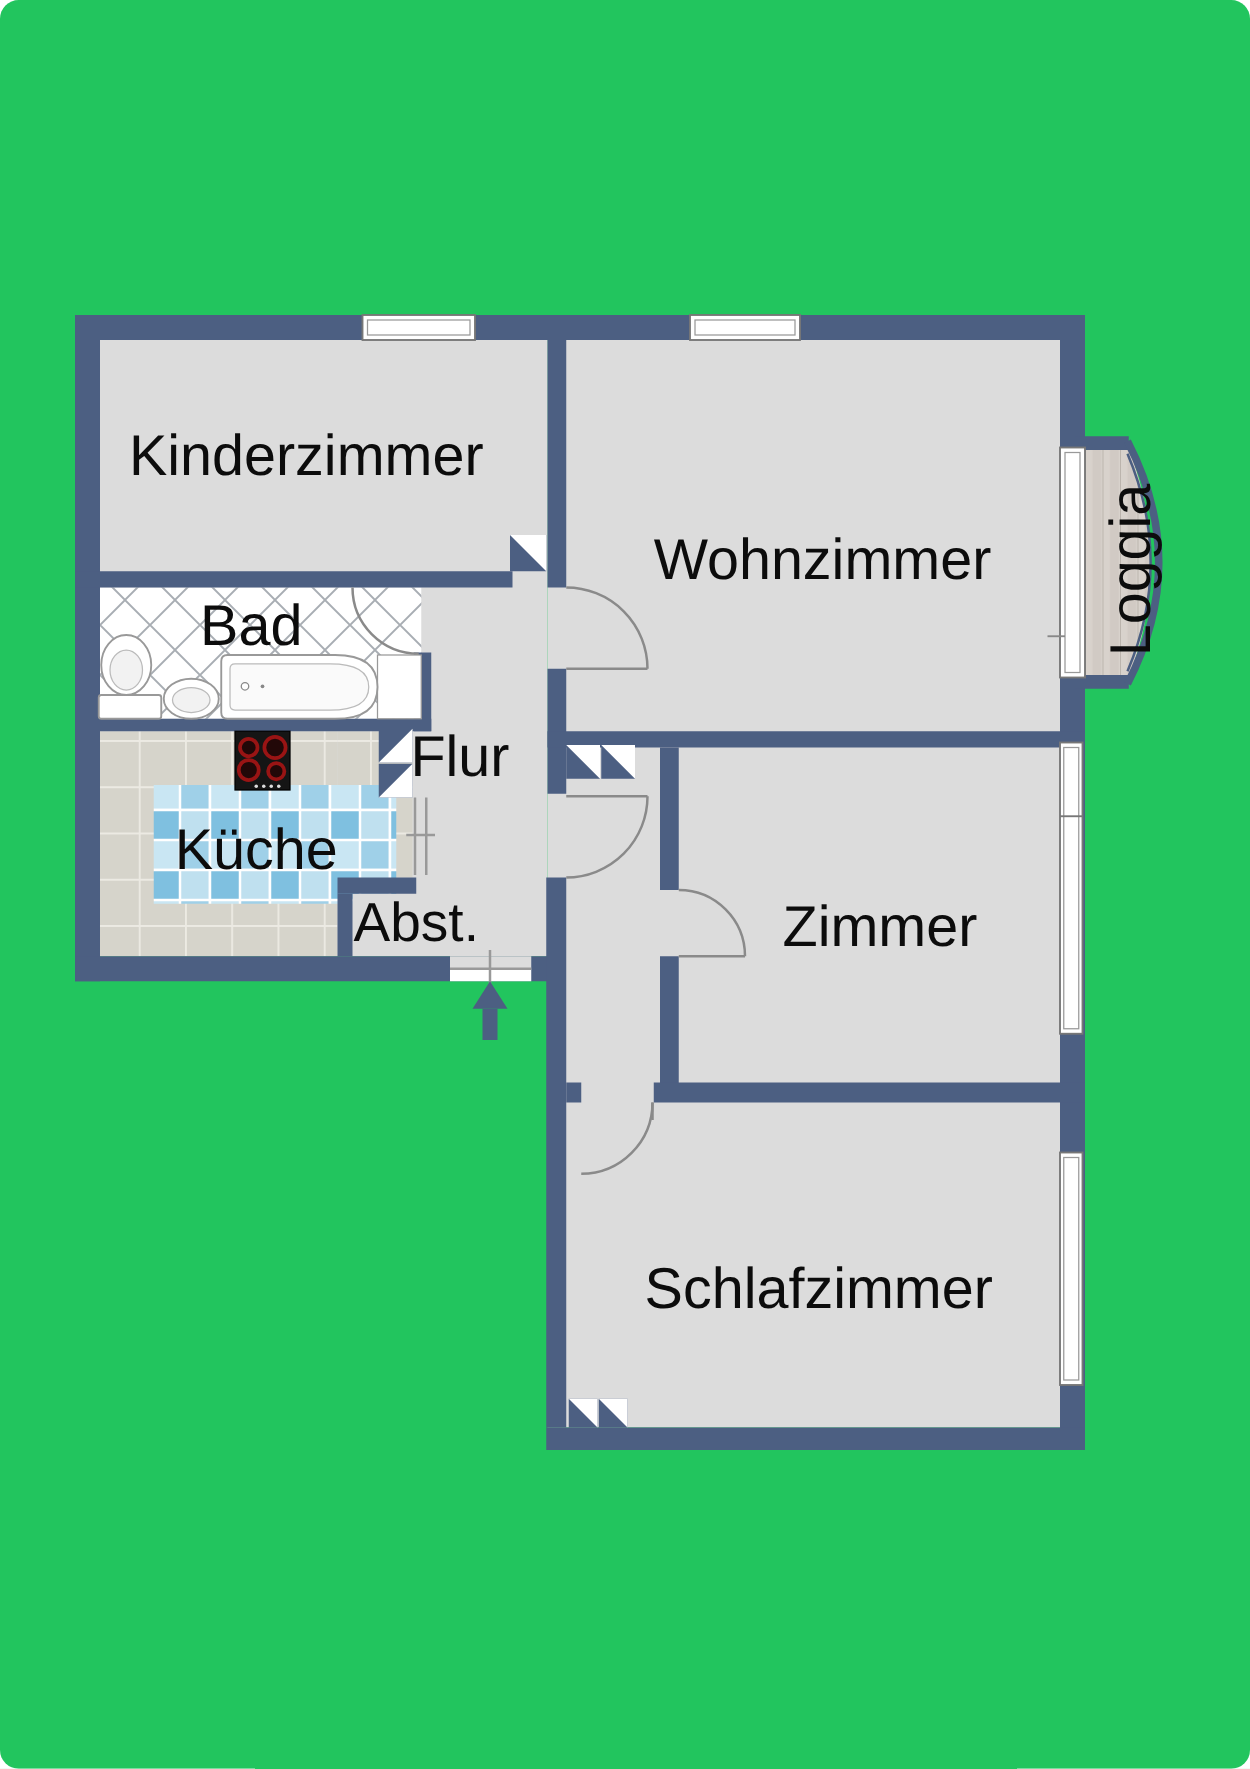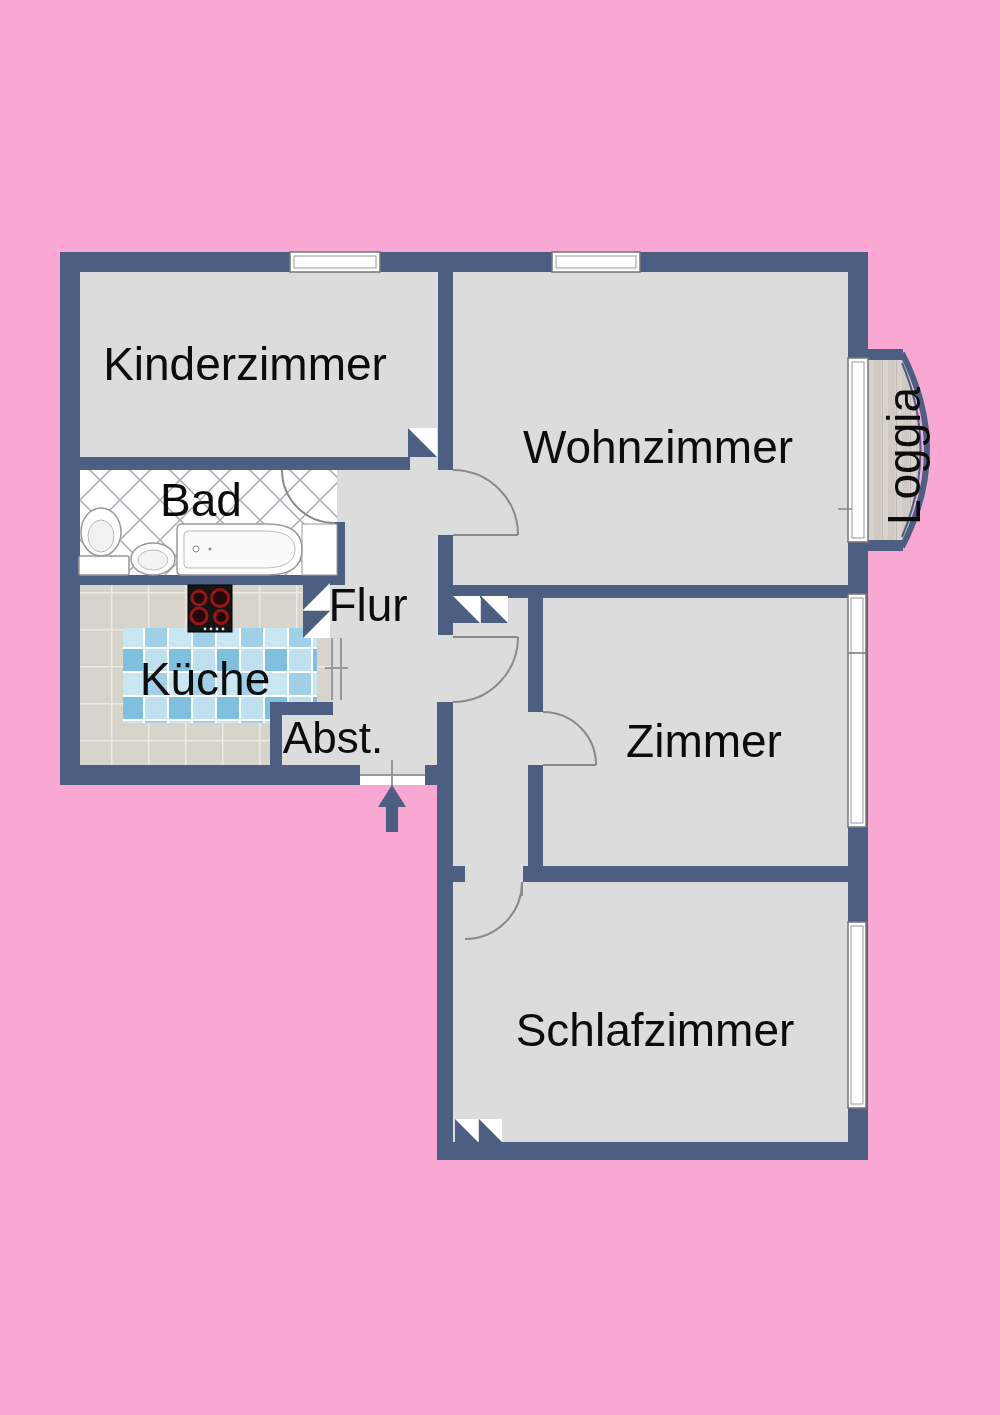"Kinderzimmer" .page { background: #f9a8d4 -> #22c55e; border-radius: none -> 15px }
